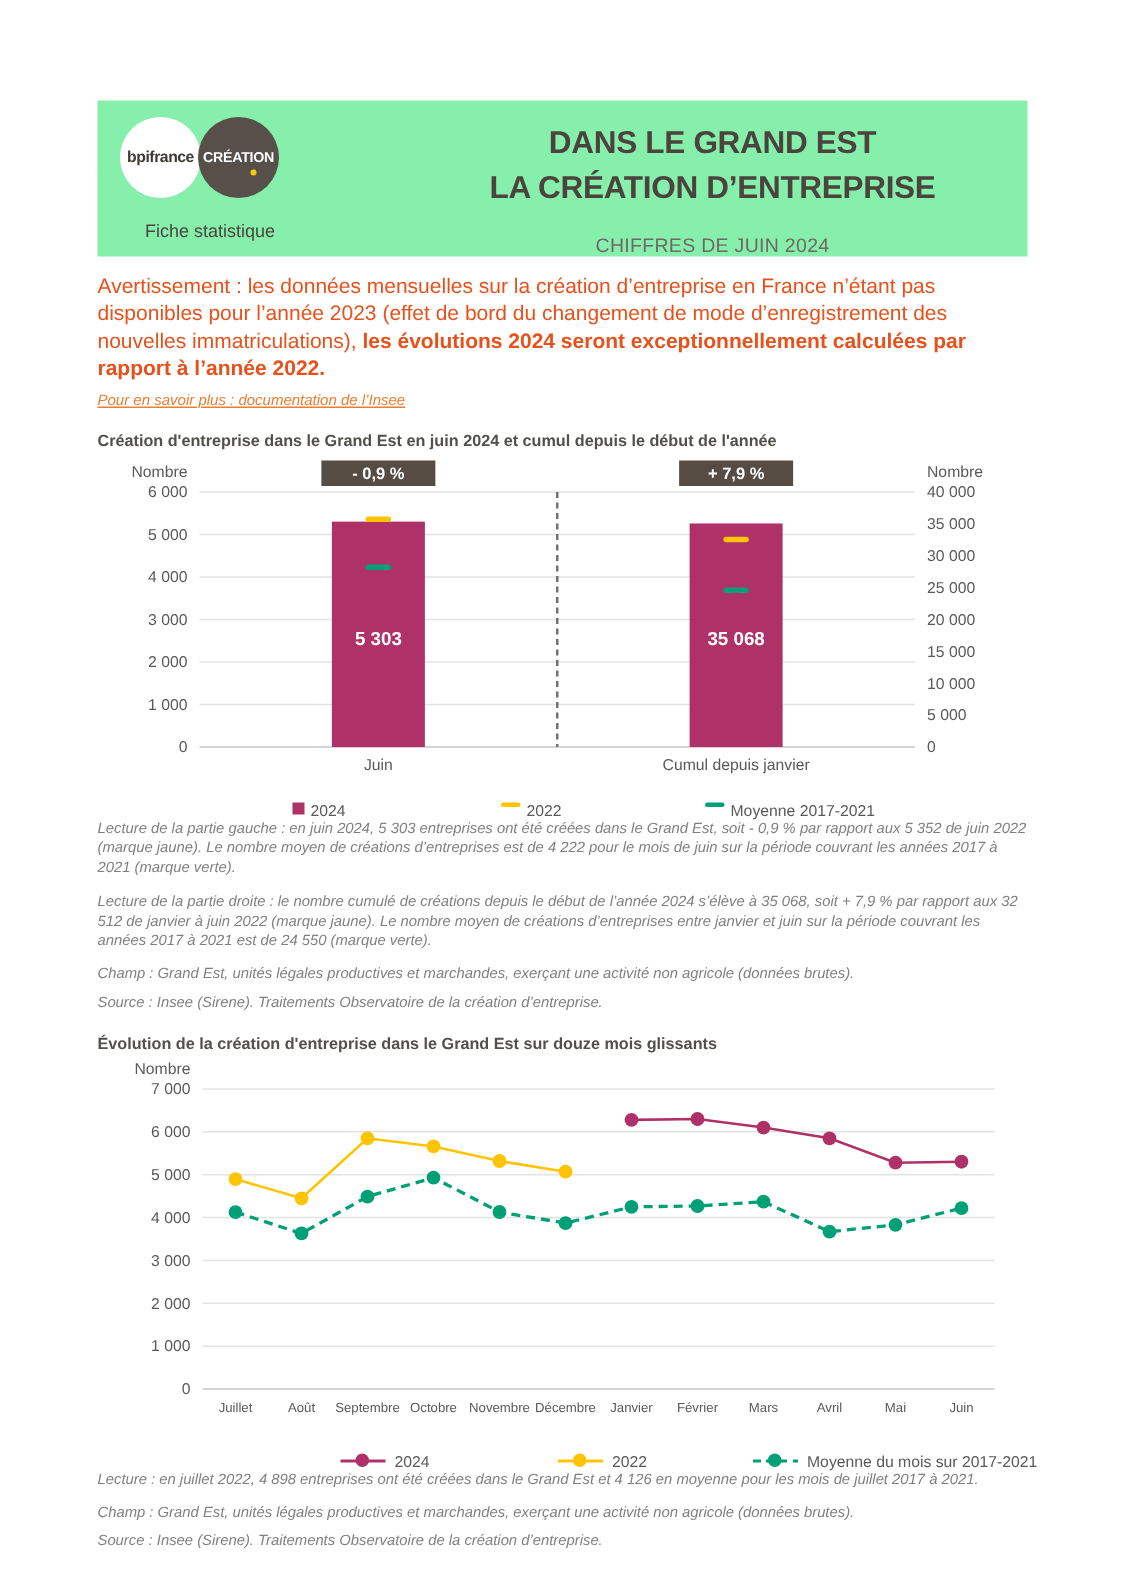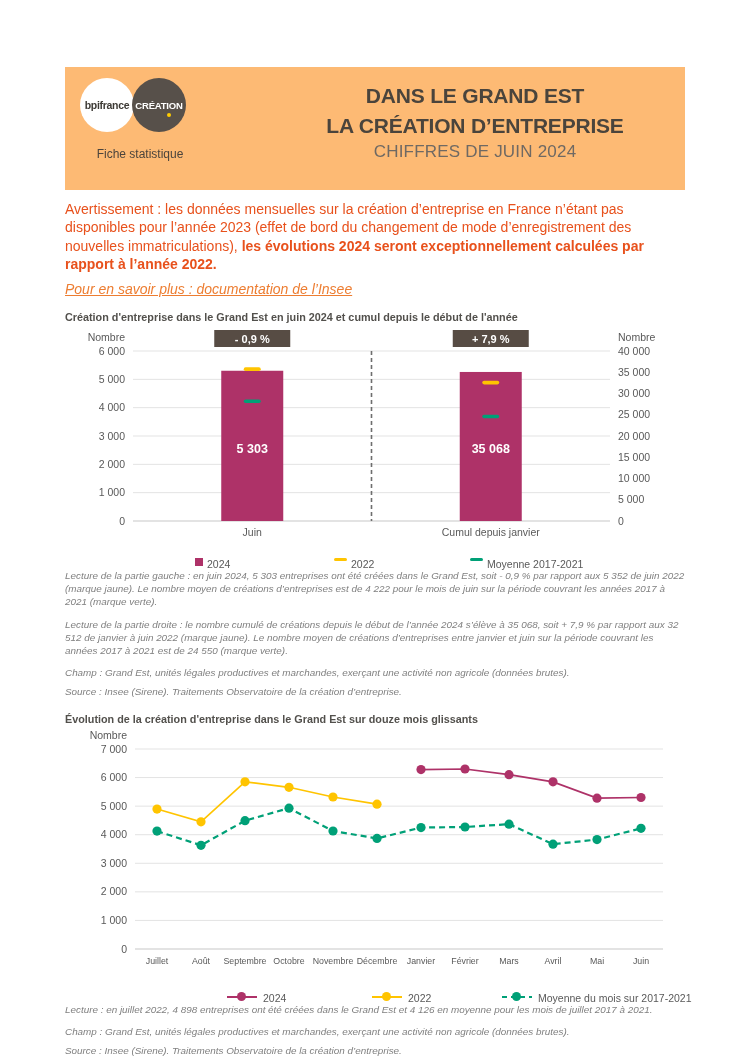"bpifrance" .band { background: #fdba74 -> #86efac; height: 123px -> 104px }
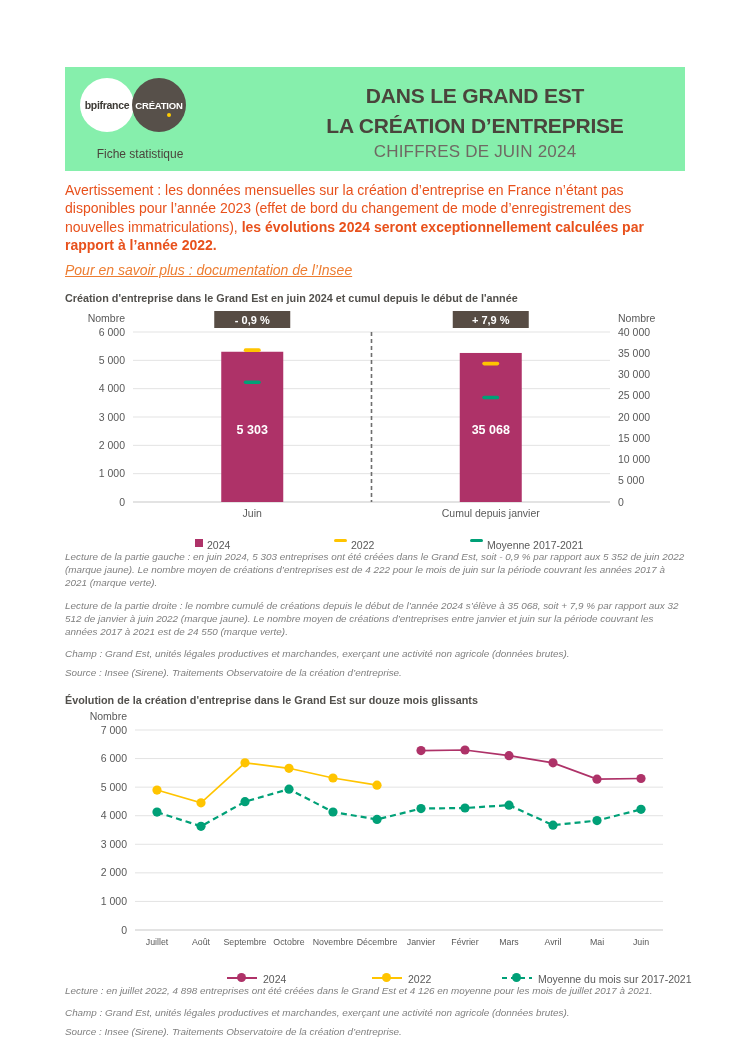"CHIFFRES DE JUIN 2024" .subtitle { font-size: 17px -> 13px; margin-top: 0 -> 14px }
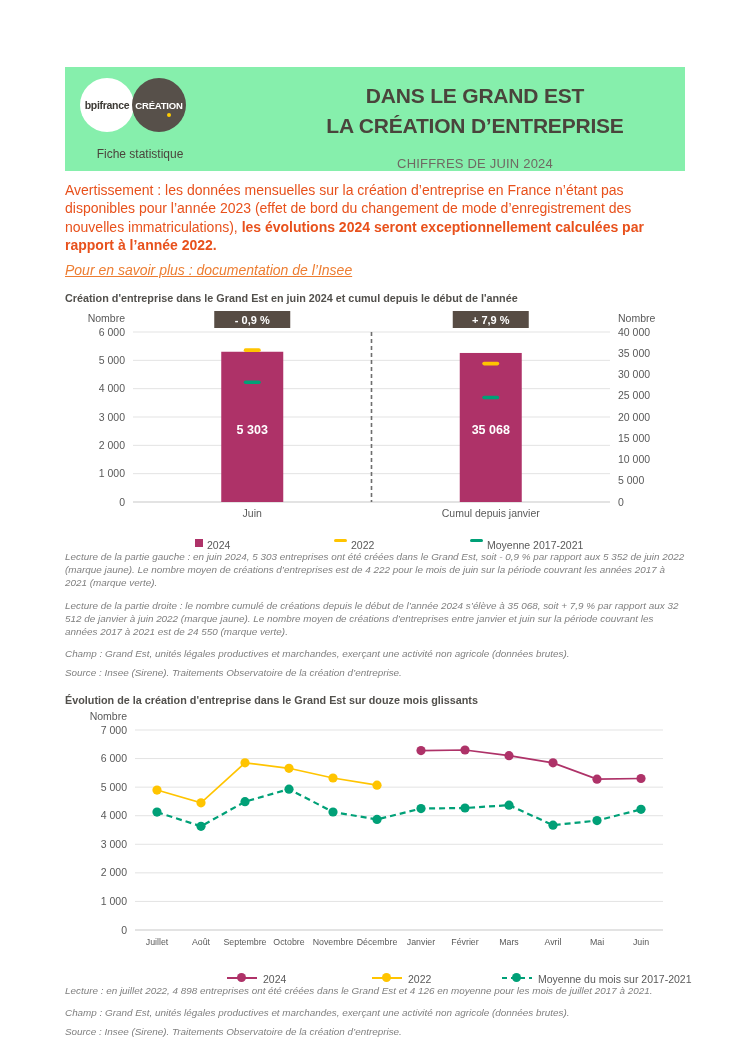"Pour en savoir plus :" .insee-link { font-size: 14px -> 10px }
